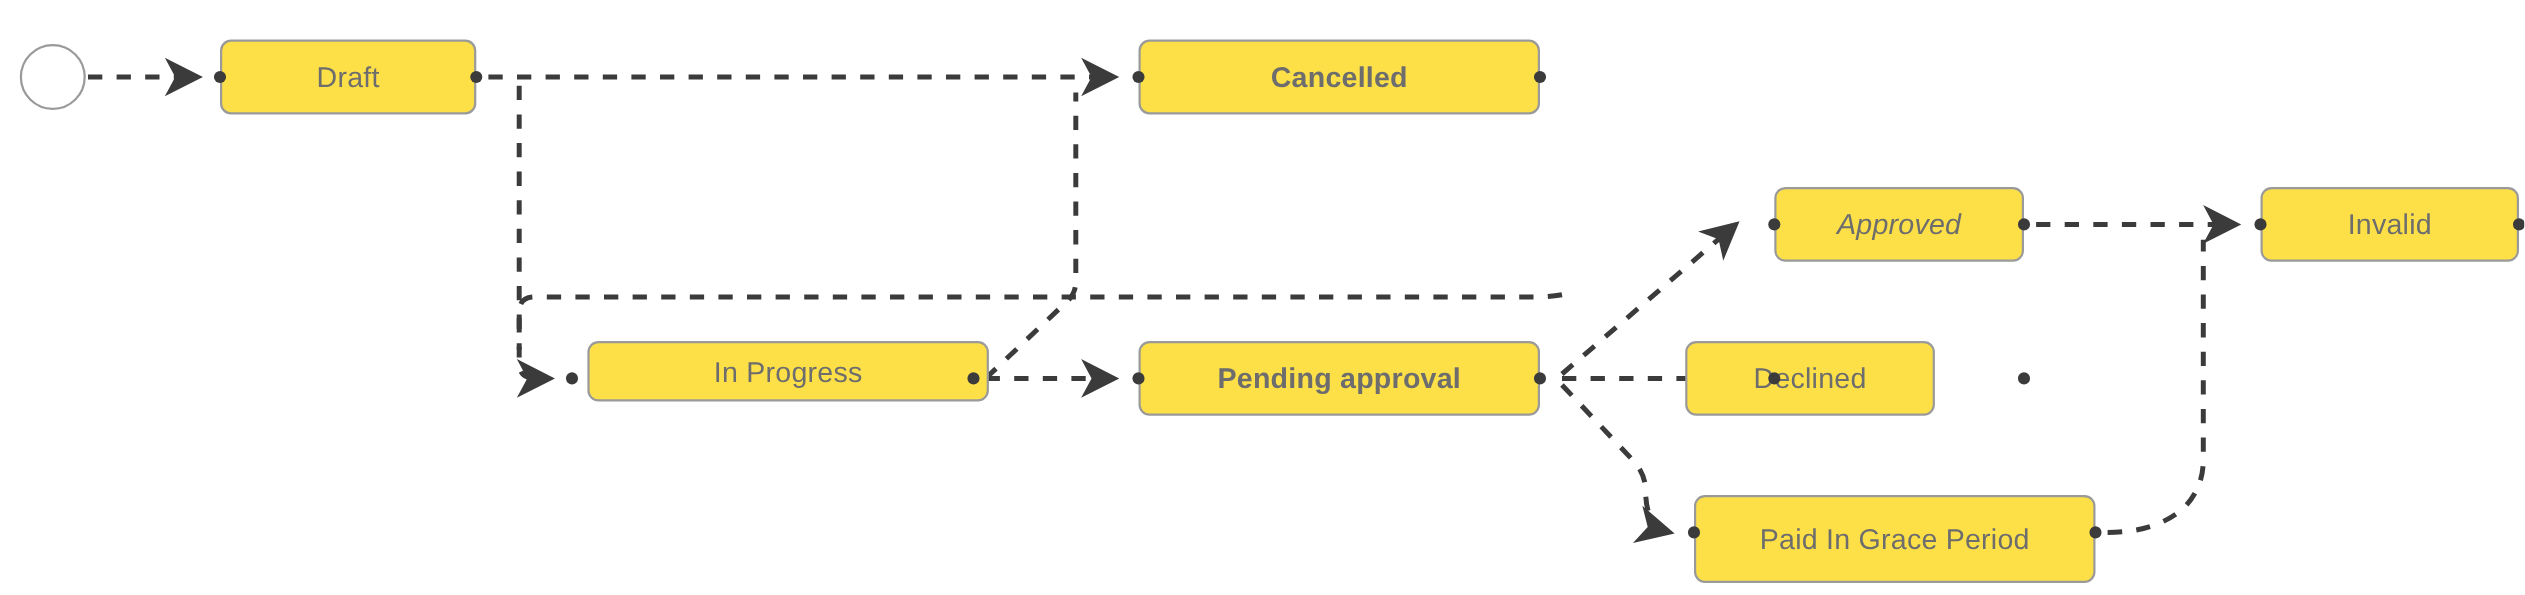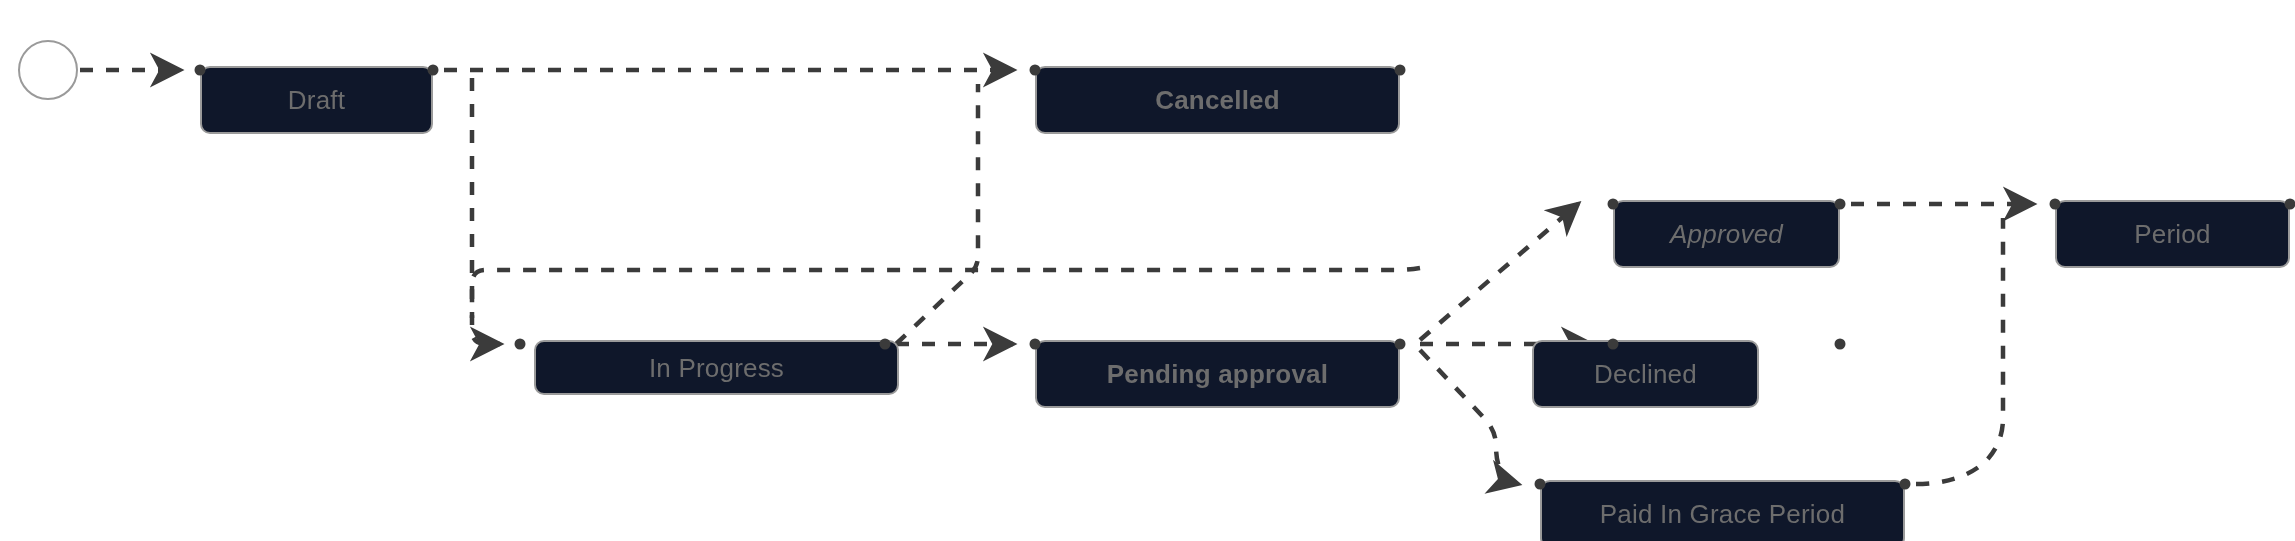"Draft" .node { background: #0f172a -> #fde047; margin-top: 30px -> none }
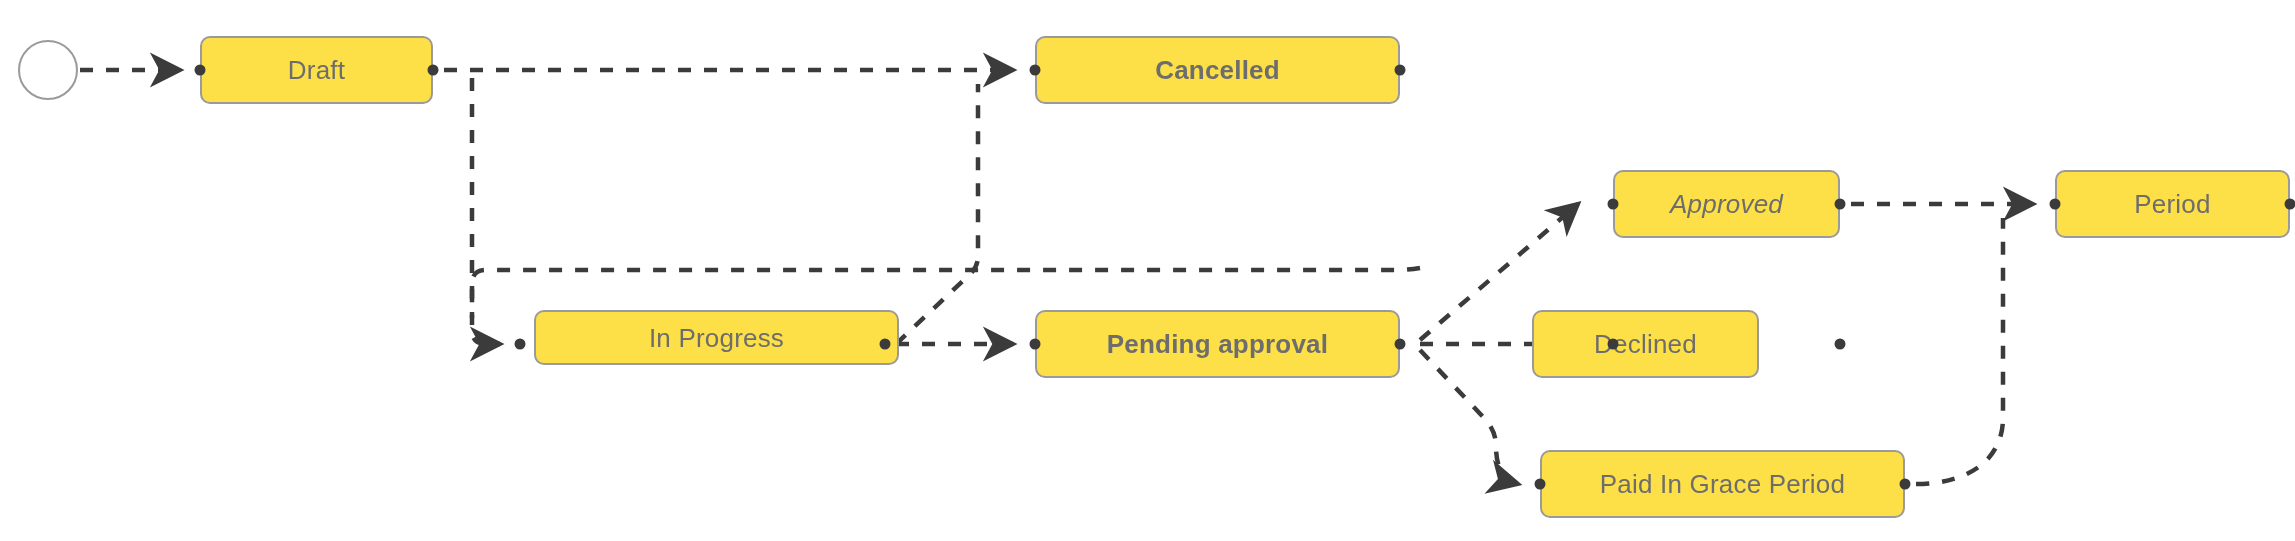"Period" span.node-label { text: Period -> Invalid }
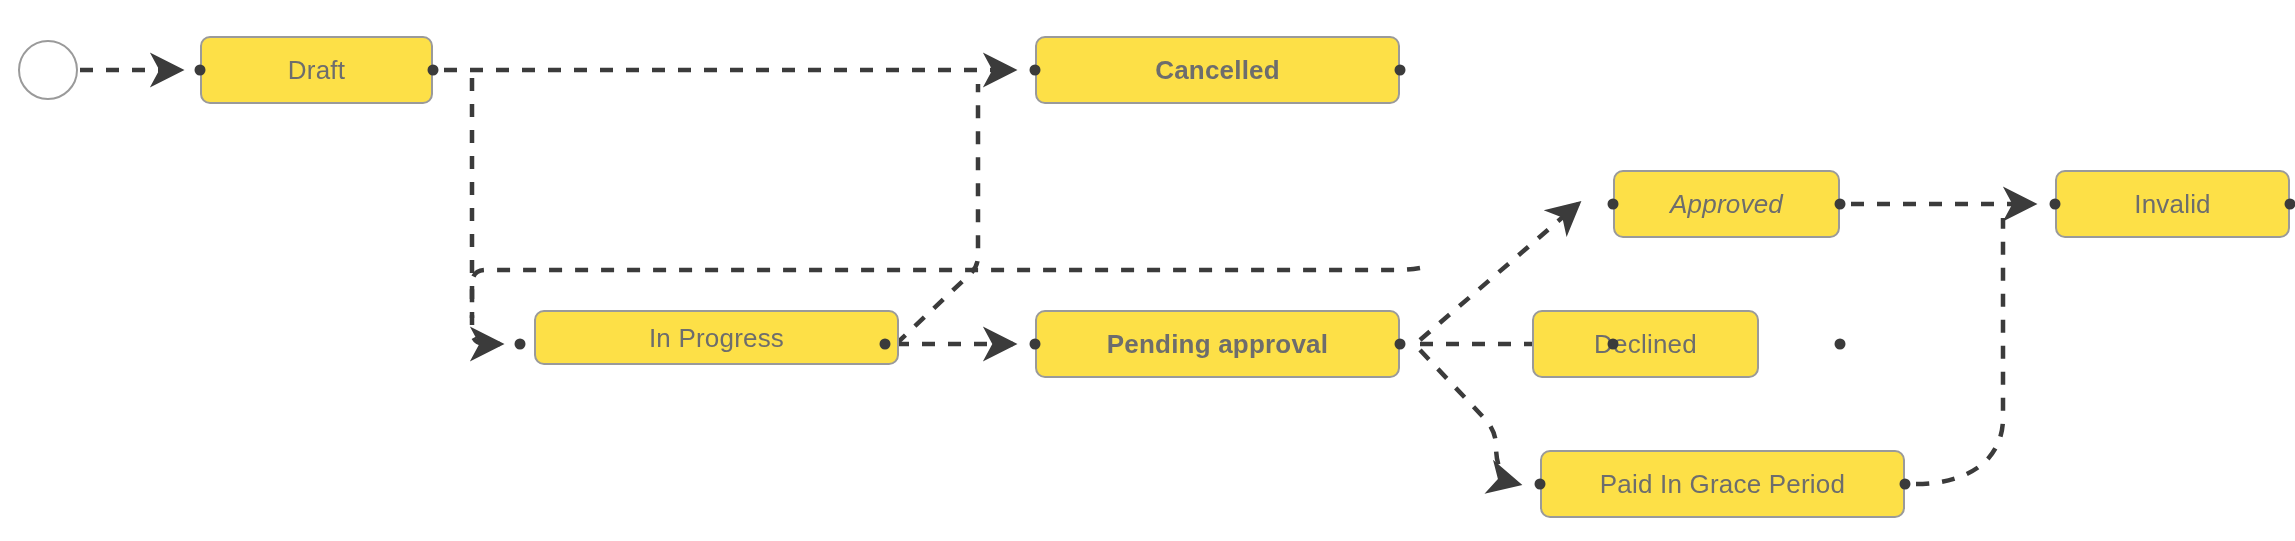"Paid In Grace Period" div.node { height: 68px -> 80px }
